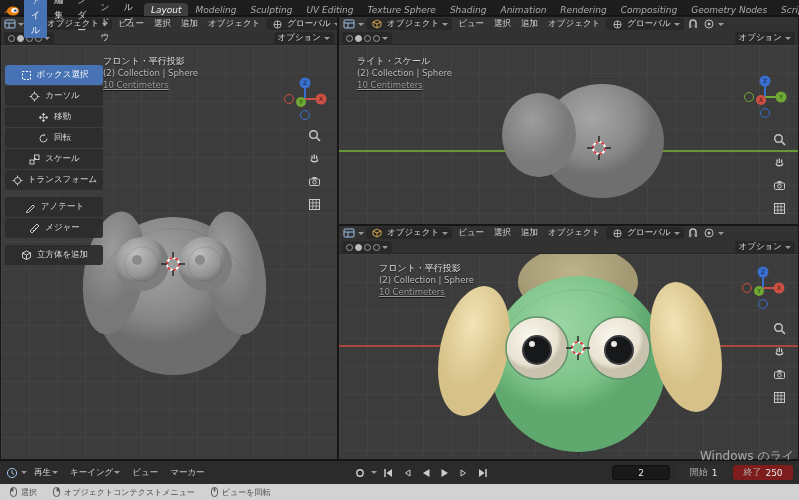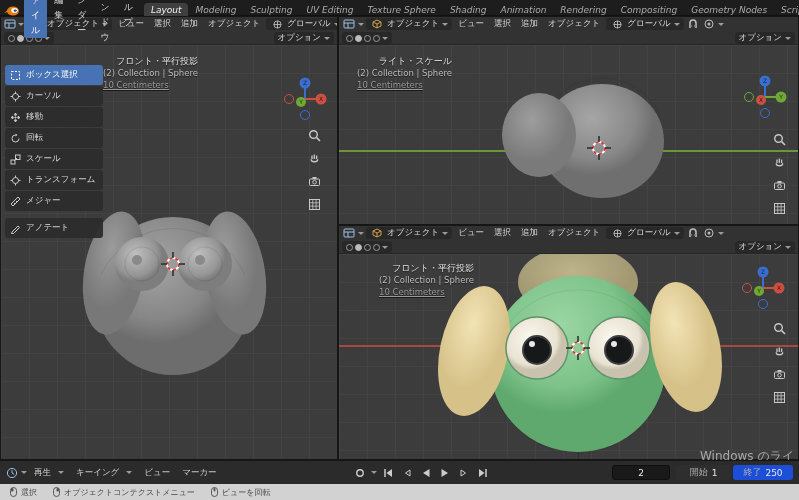"フロント・平行投影" .vp-overlay .l1 { text-align: right -> none }
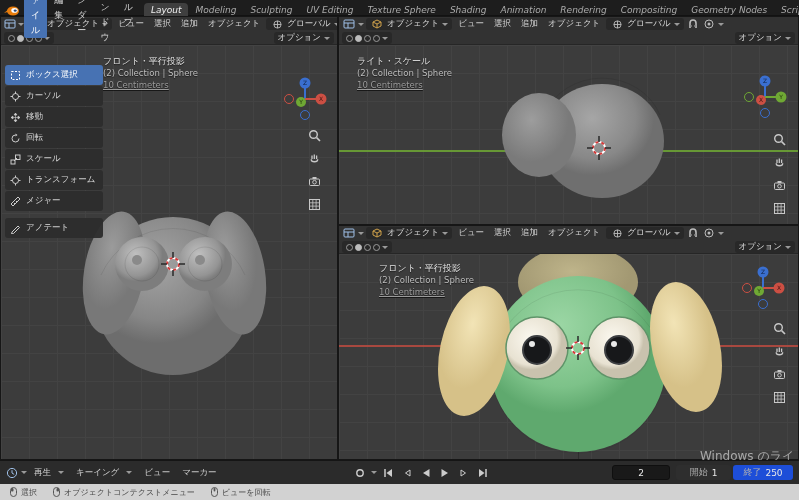"ボックス選択" .tool { justify-content: none -> center }
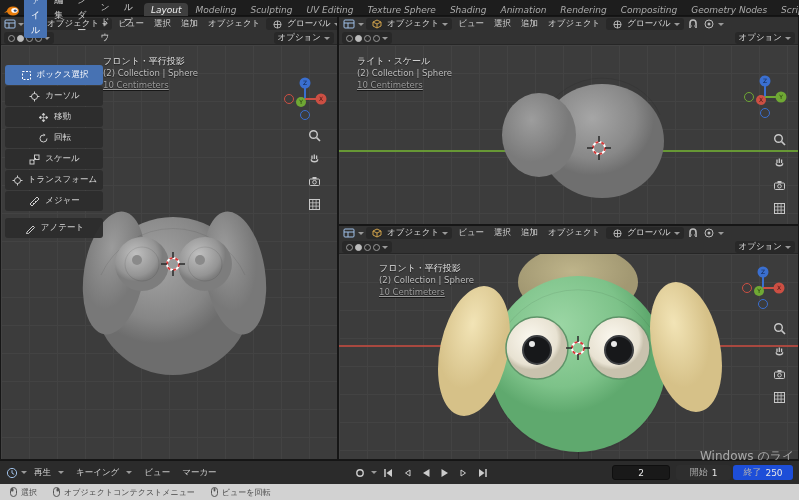"メジャー" div.tool { order: before "アノテート" -> after "アノテート" }
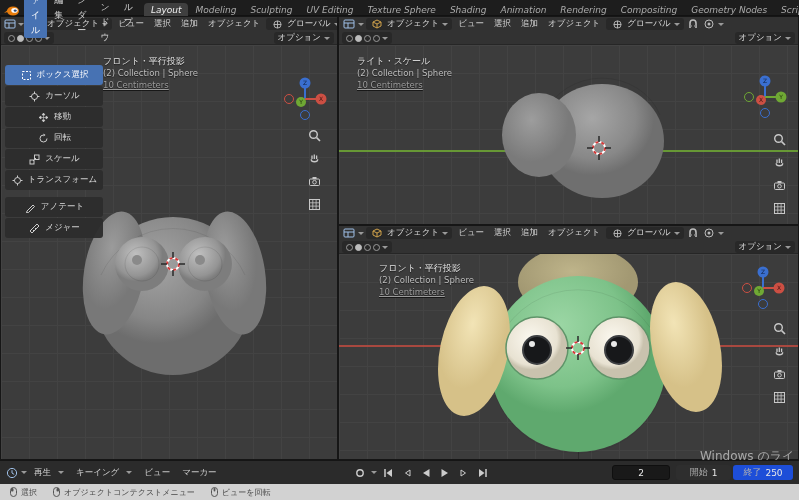"立方体を追加" div.tool { html: none -> <div> <span> <svg> <path></path> </svg> </span> <span>立方体を追加</span> </div> }
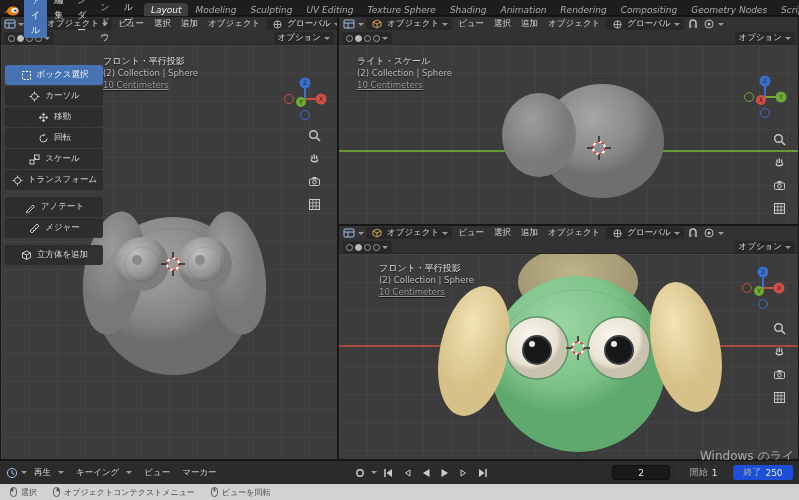"再生" .tl-menu { gap: 7px -> 1px }
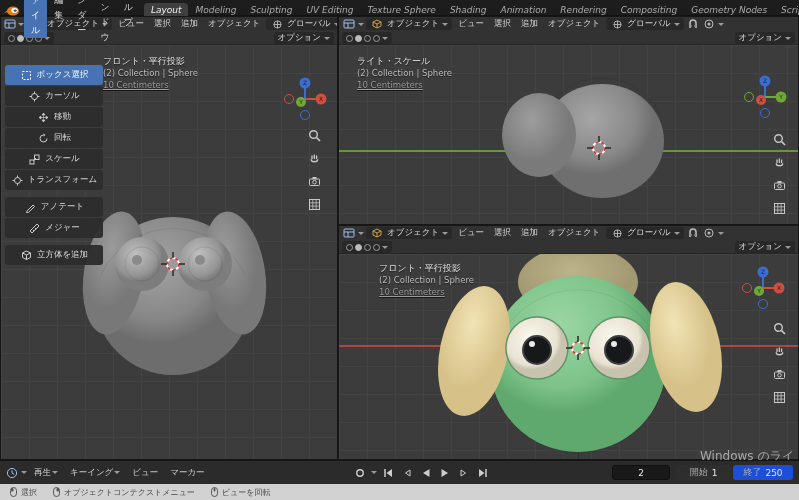"終了" .field.end { background: #1d4ed8 -> #7f1d1d }
